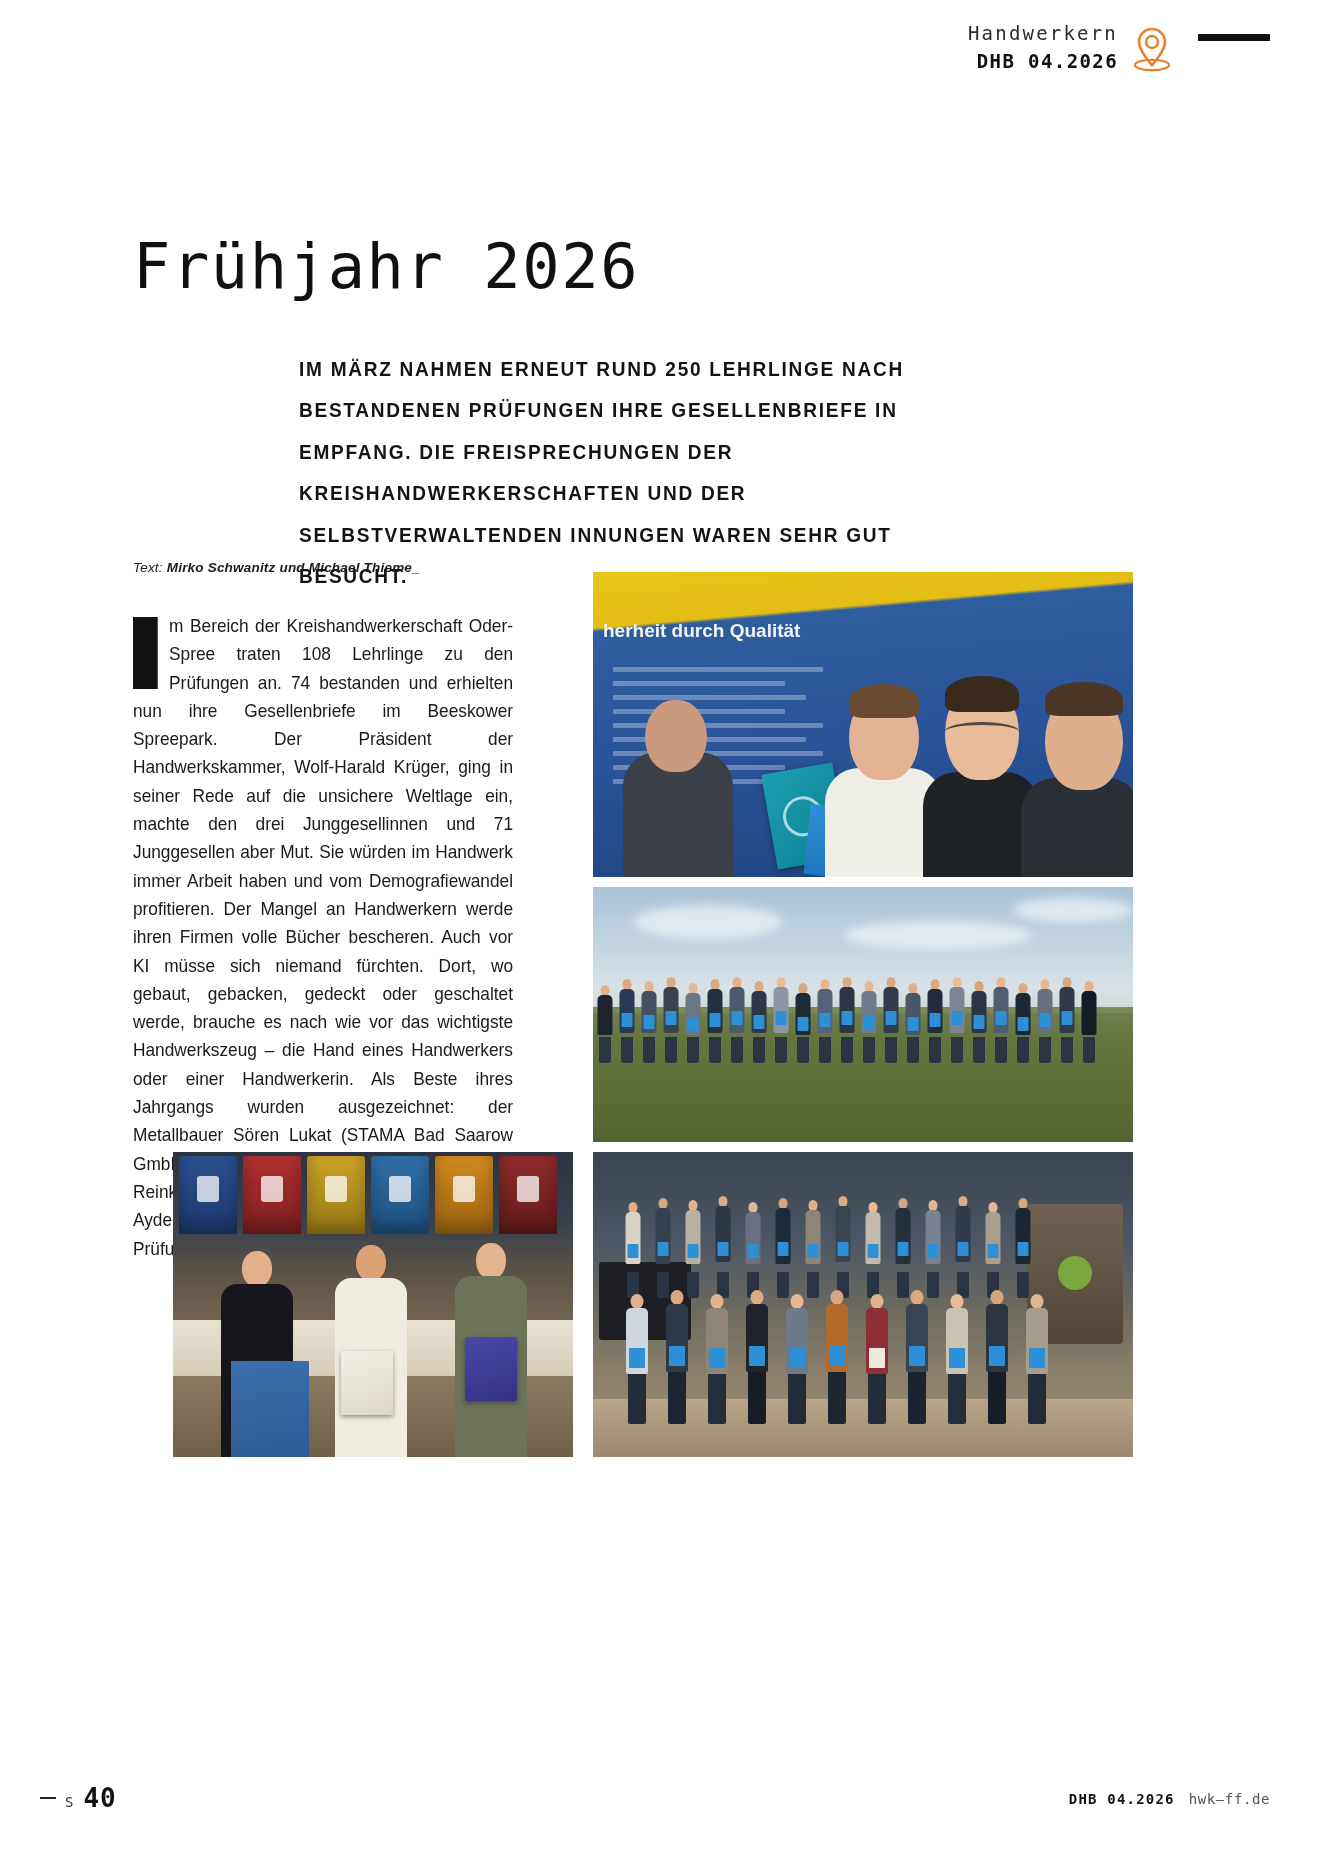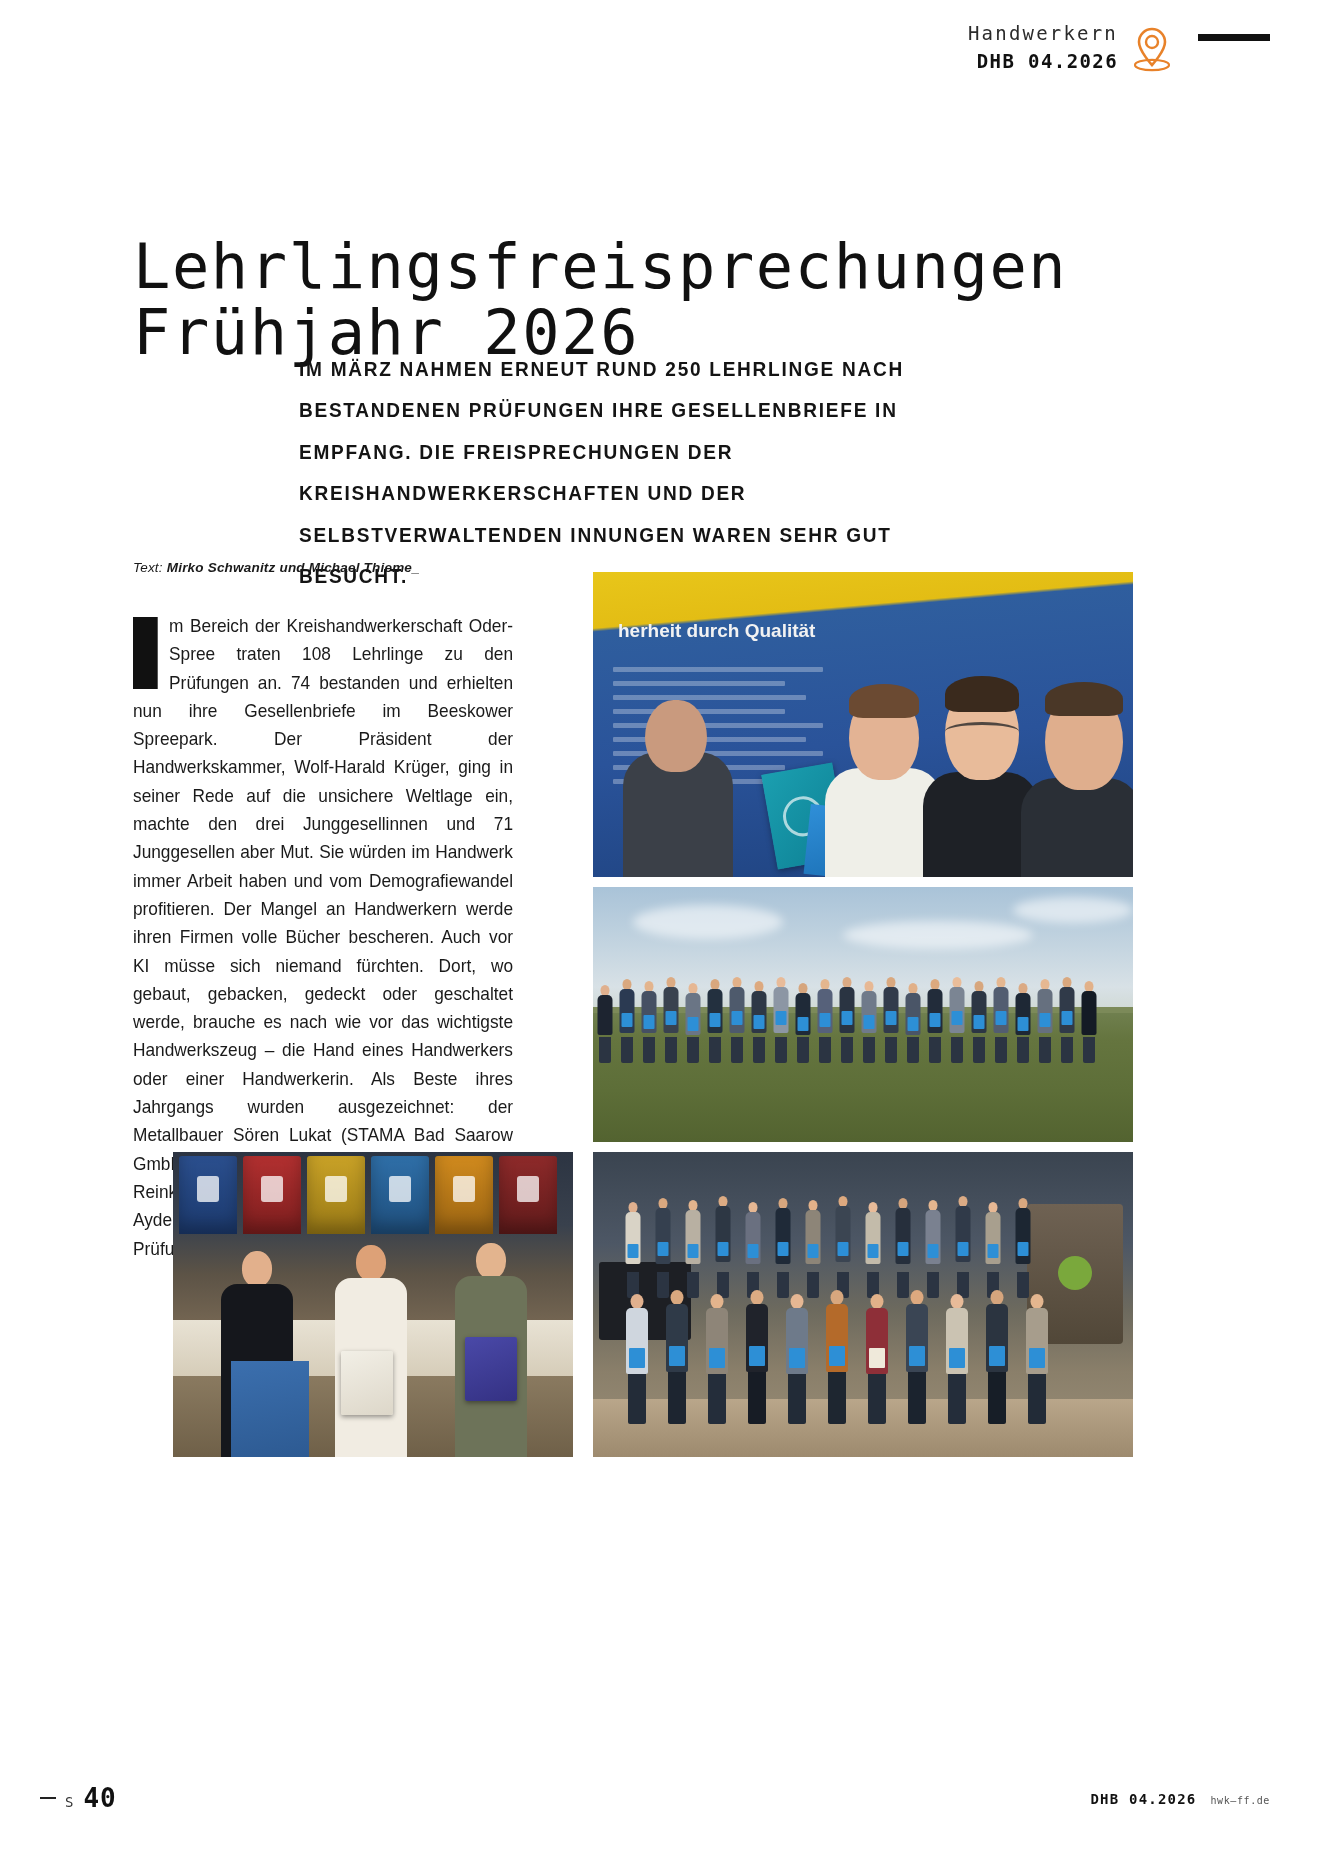"Lehrlingsfreisprechungen" span.headline-line { html: <span>Lehrlingsfreisprechungen</span> -> none }
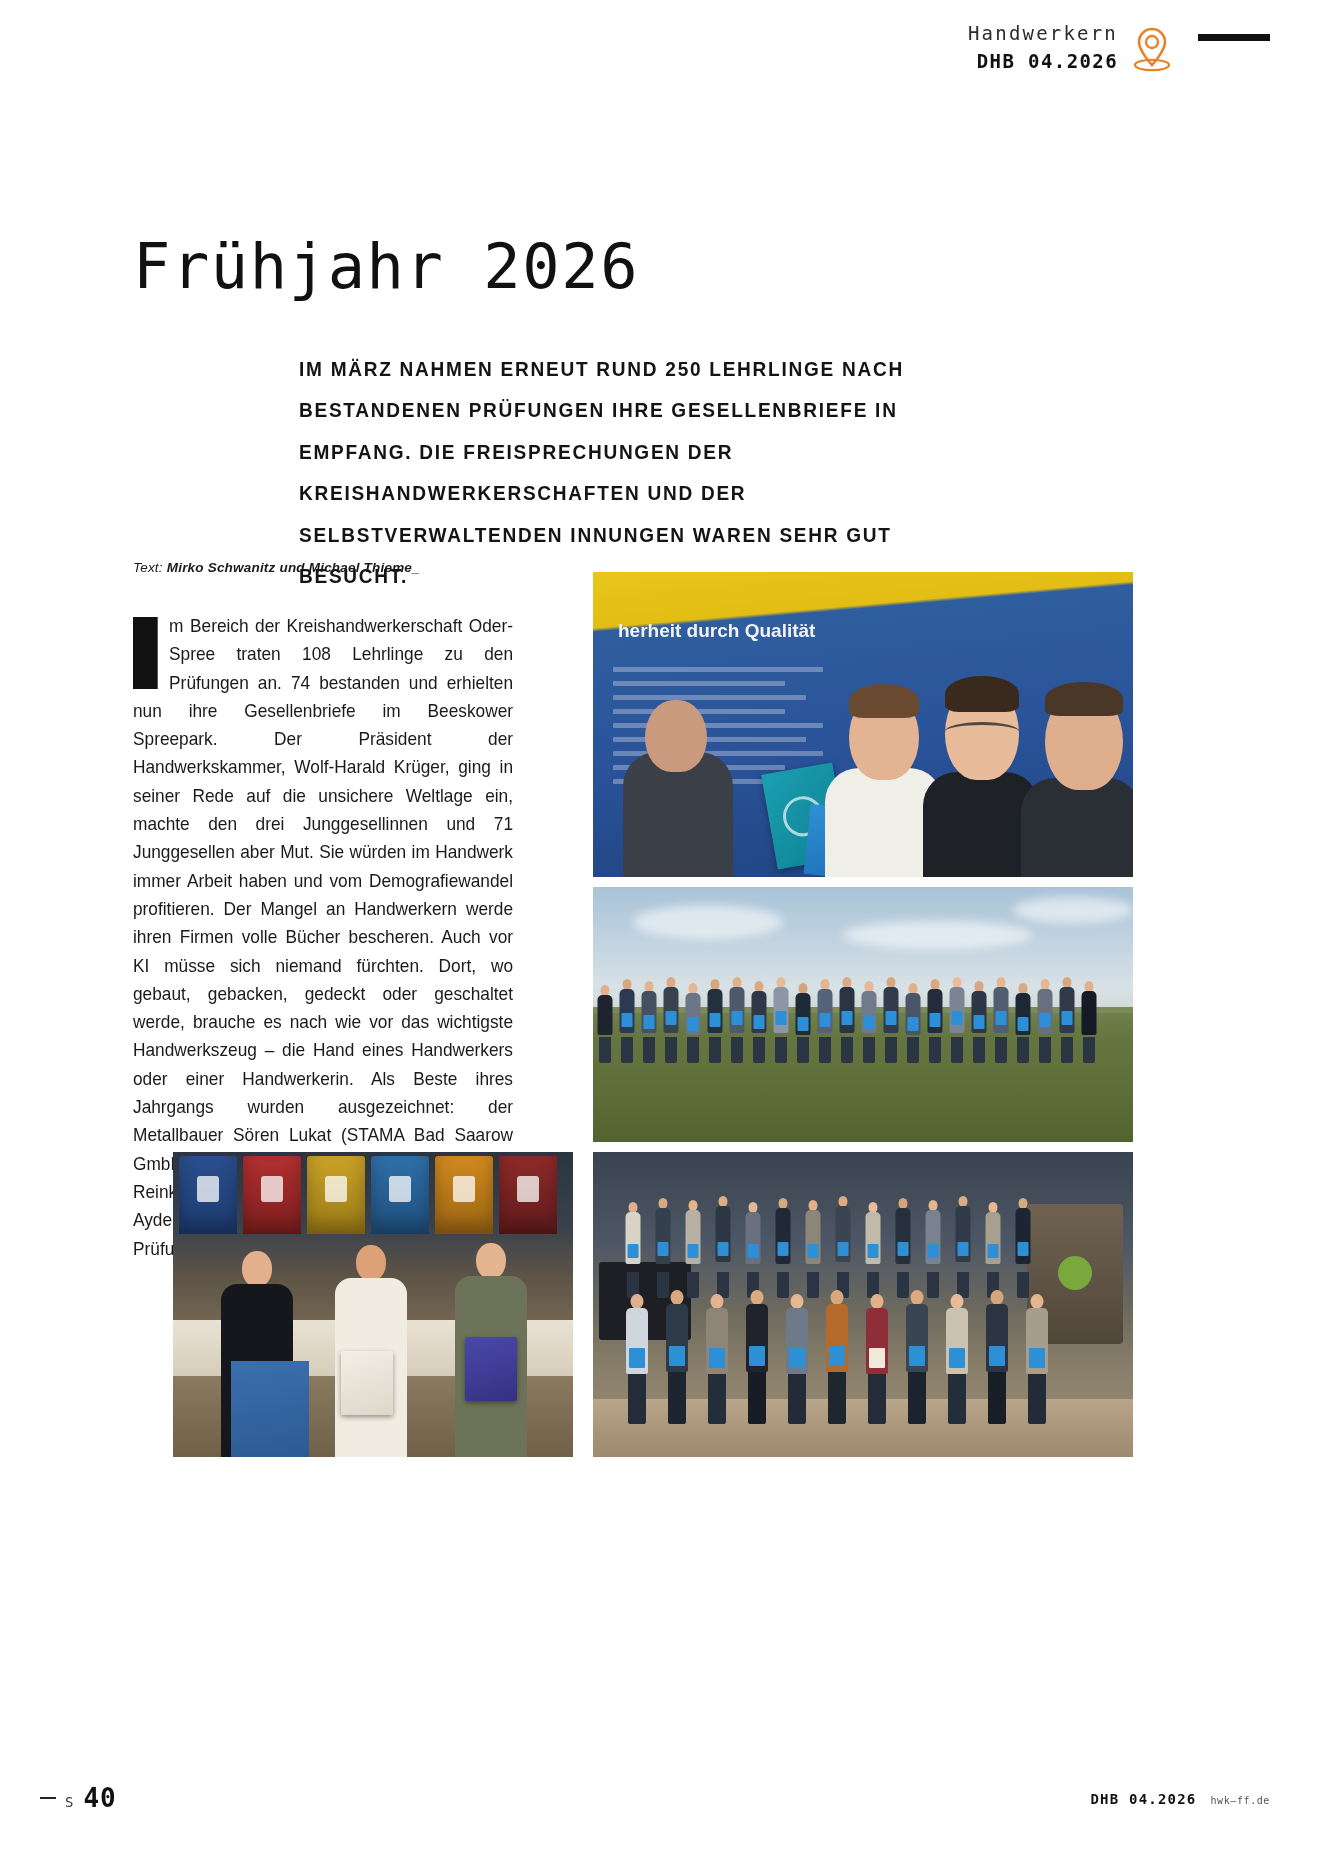"herheit durch Qualität" .p1-banner-sub { margin-left: 15px -> none }
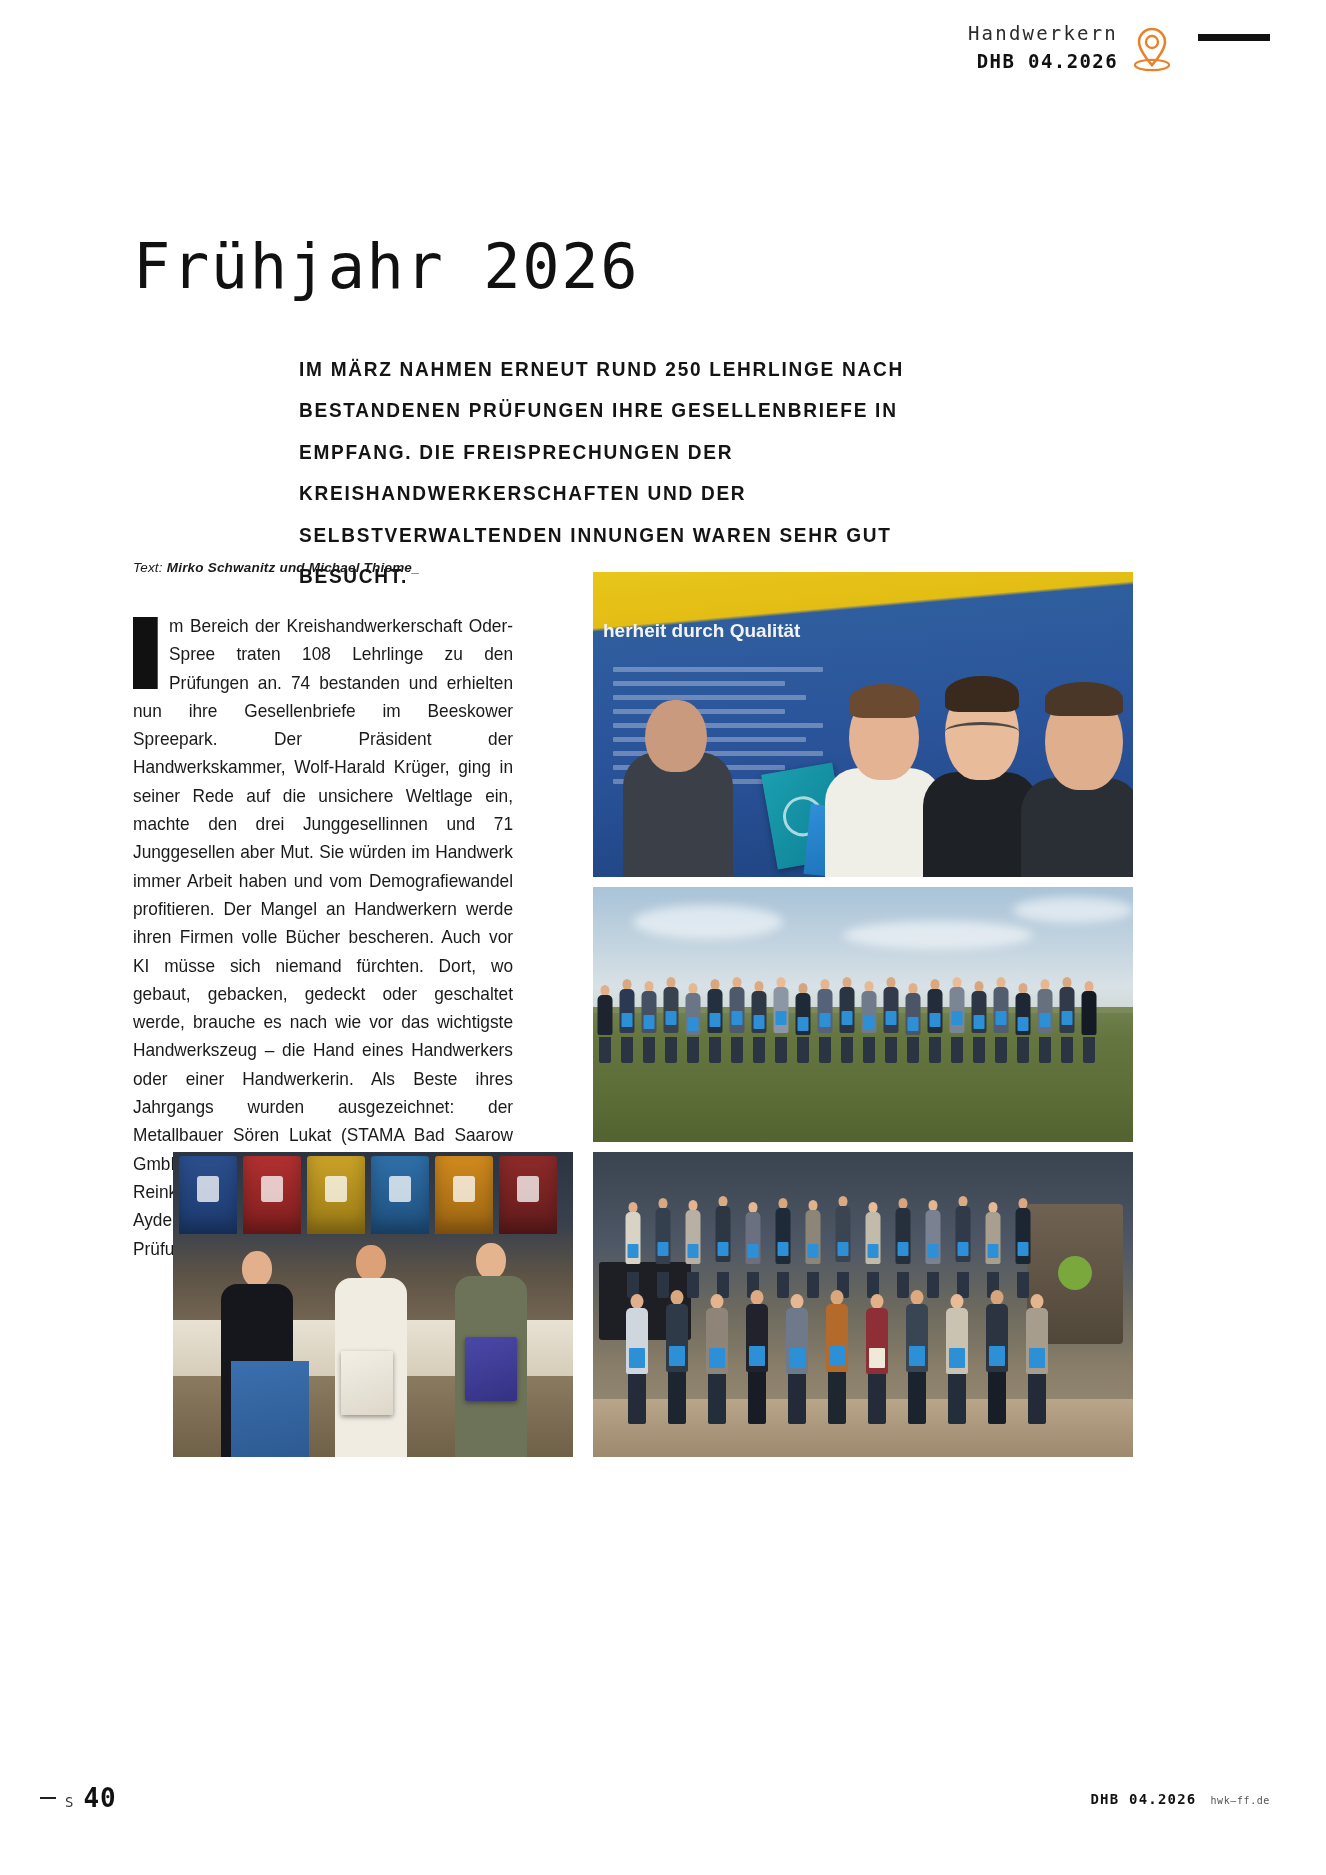"hwk–ff.de" .footer-url { font-size: 10px -> 14px }
